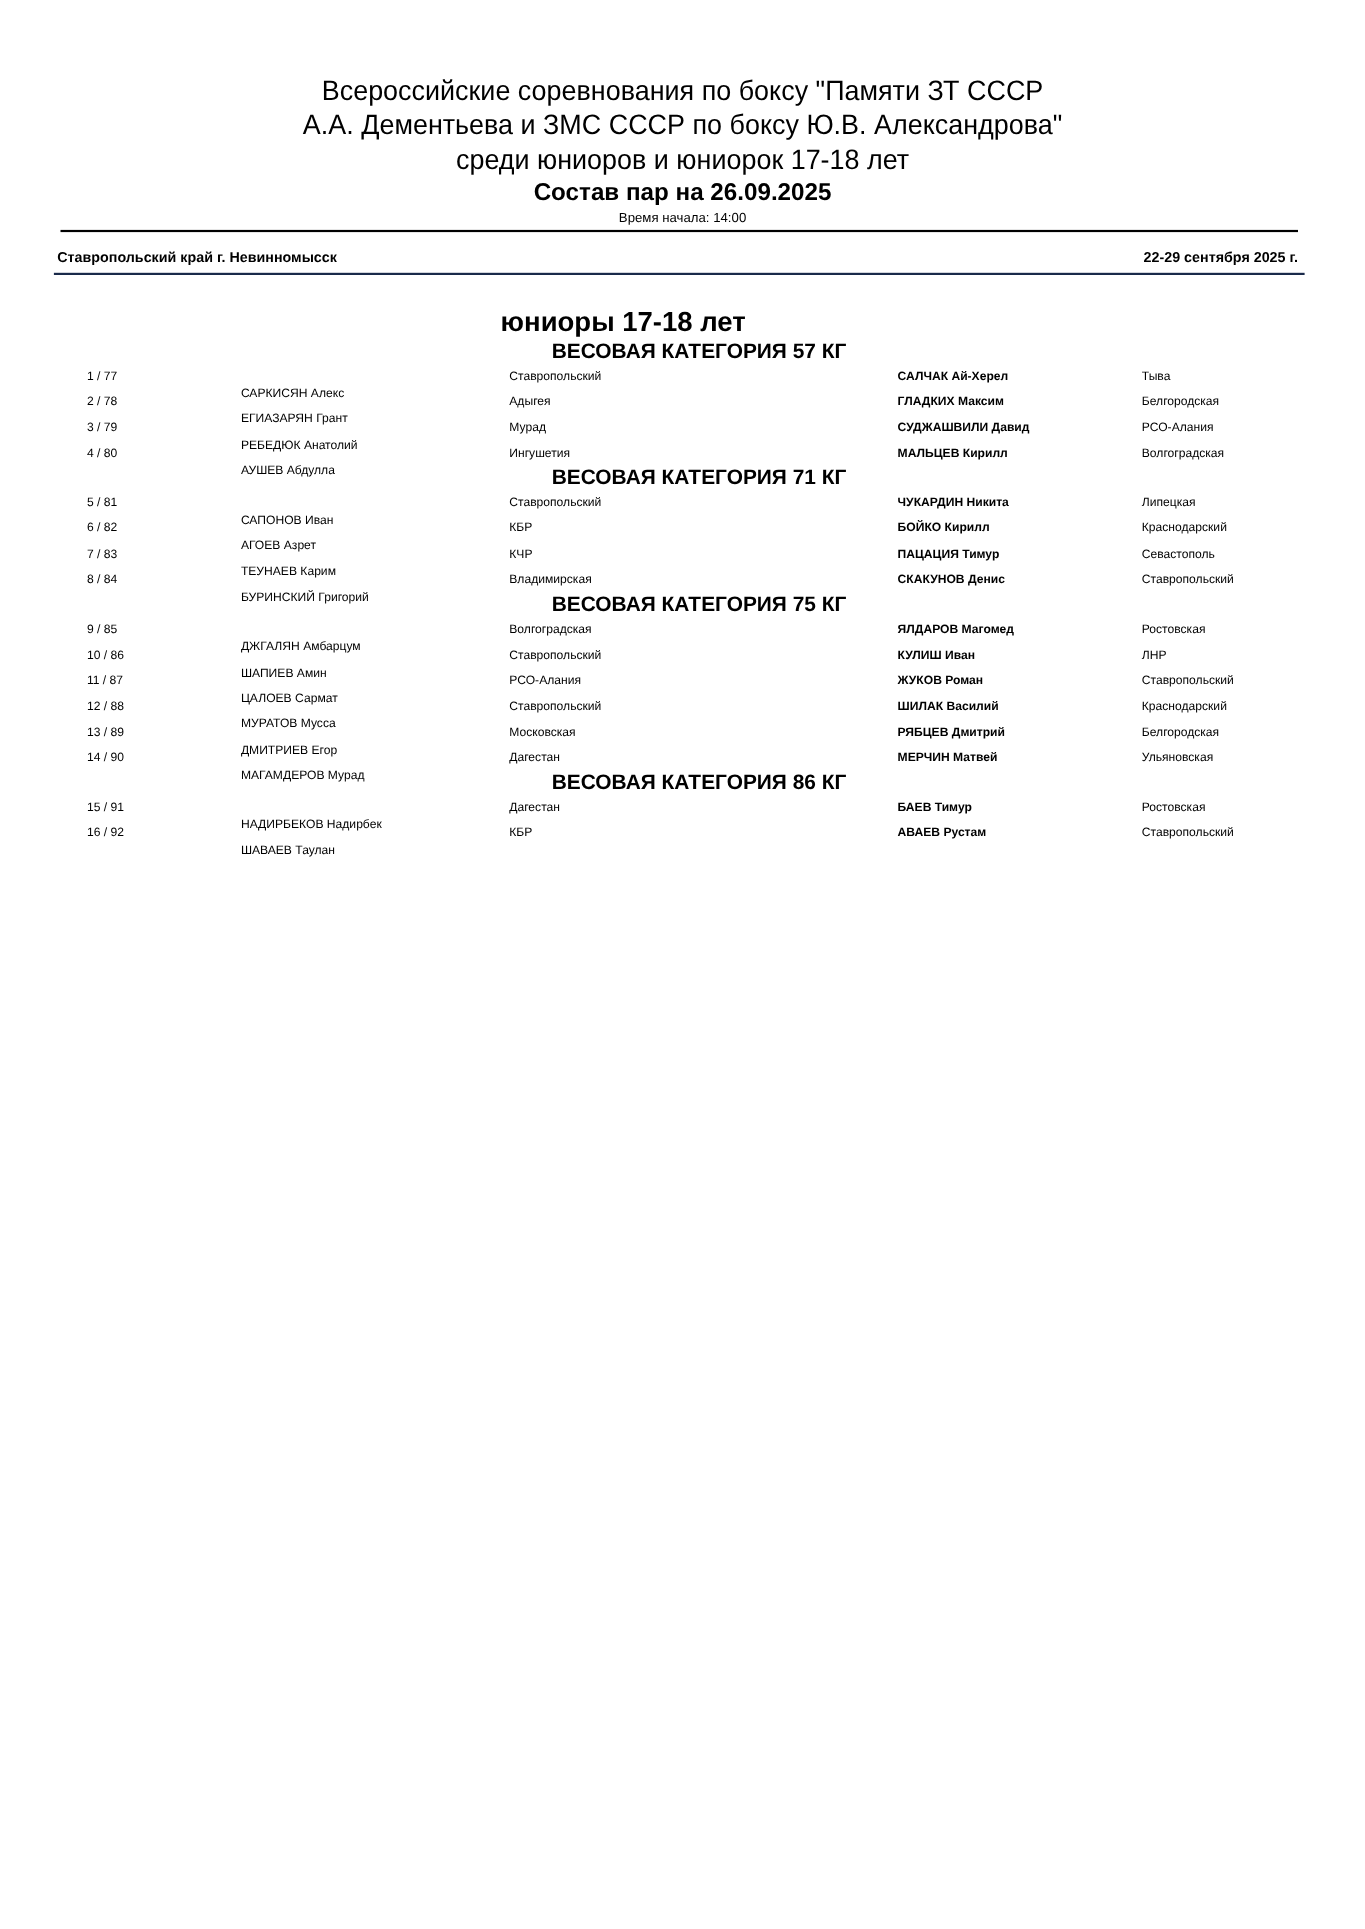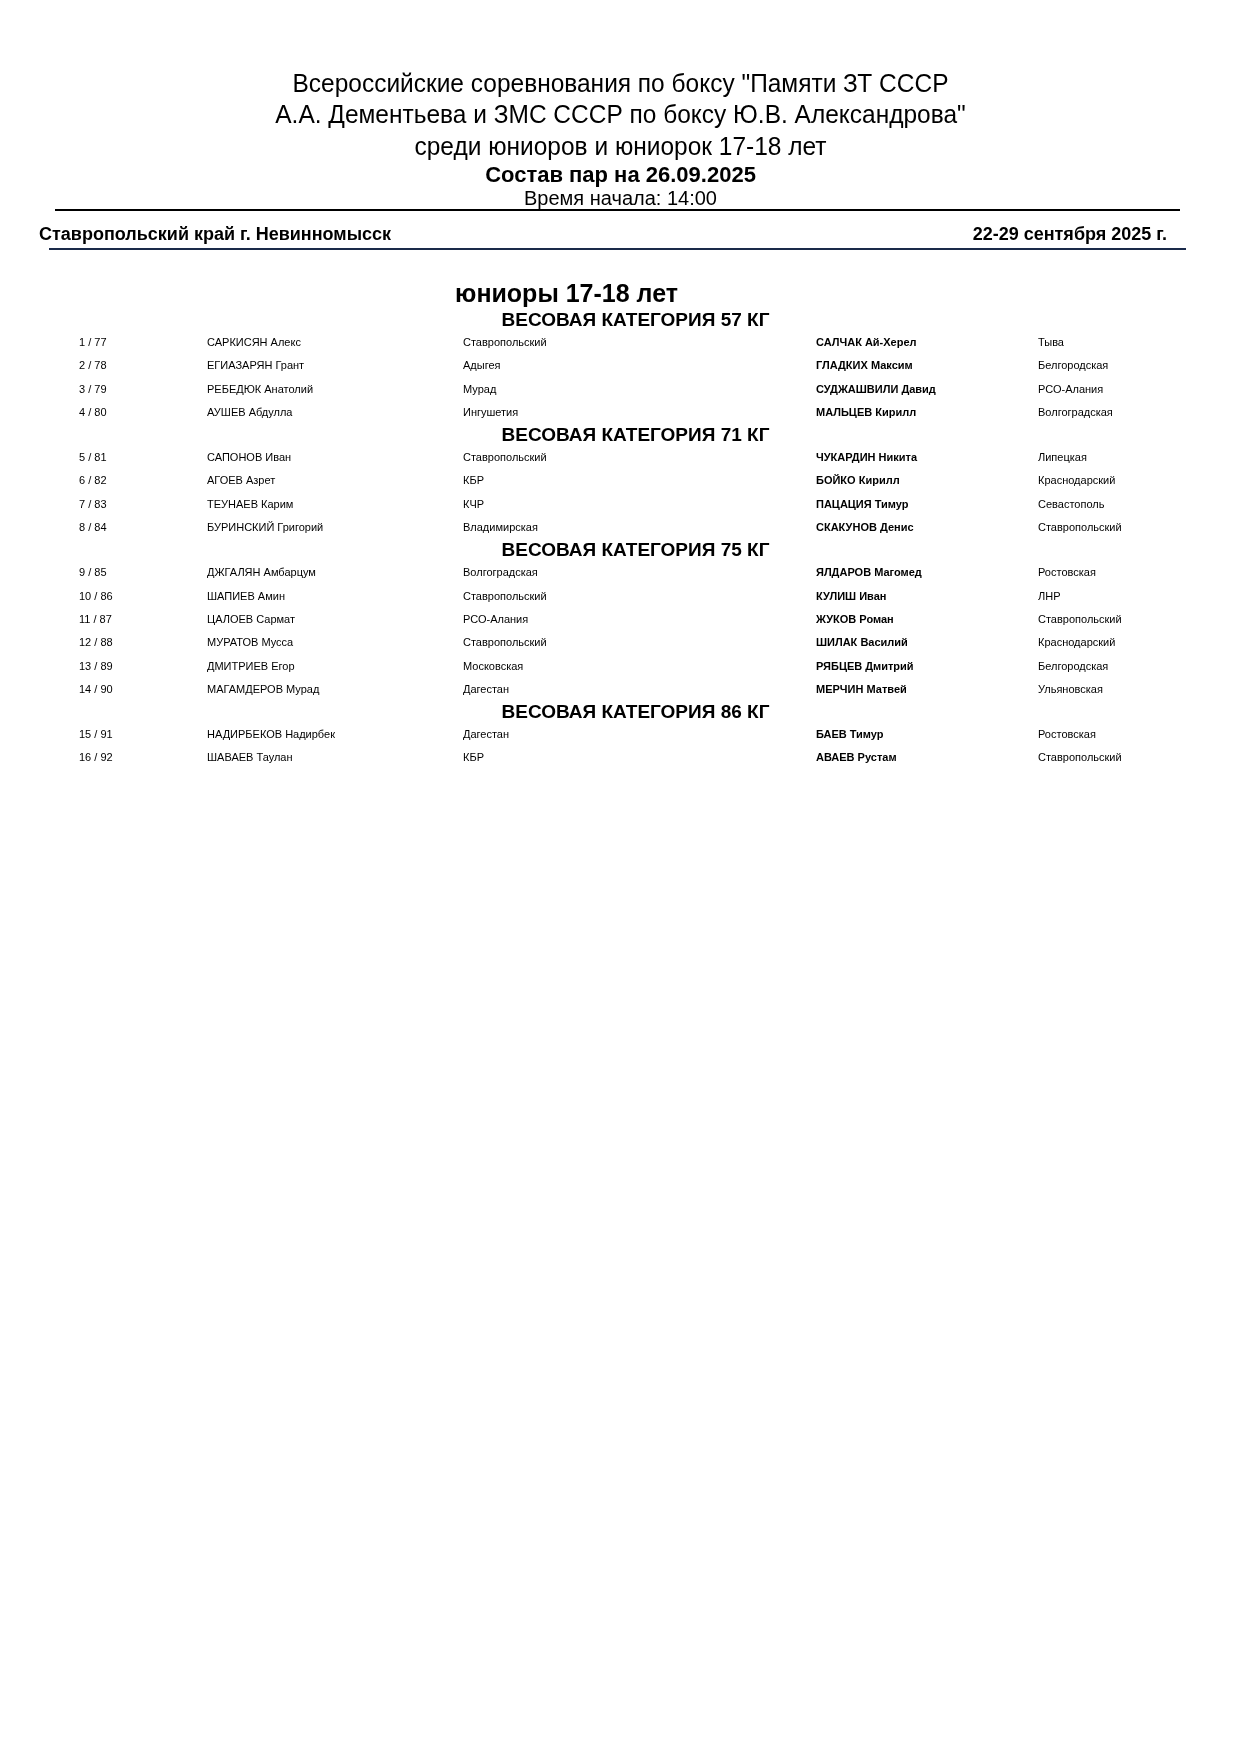"Время начала: 14:00" .start-time { font-size: 20px -> 12px }
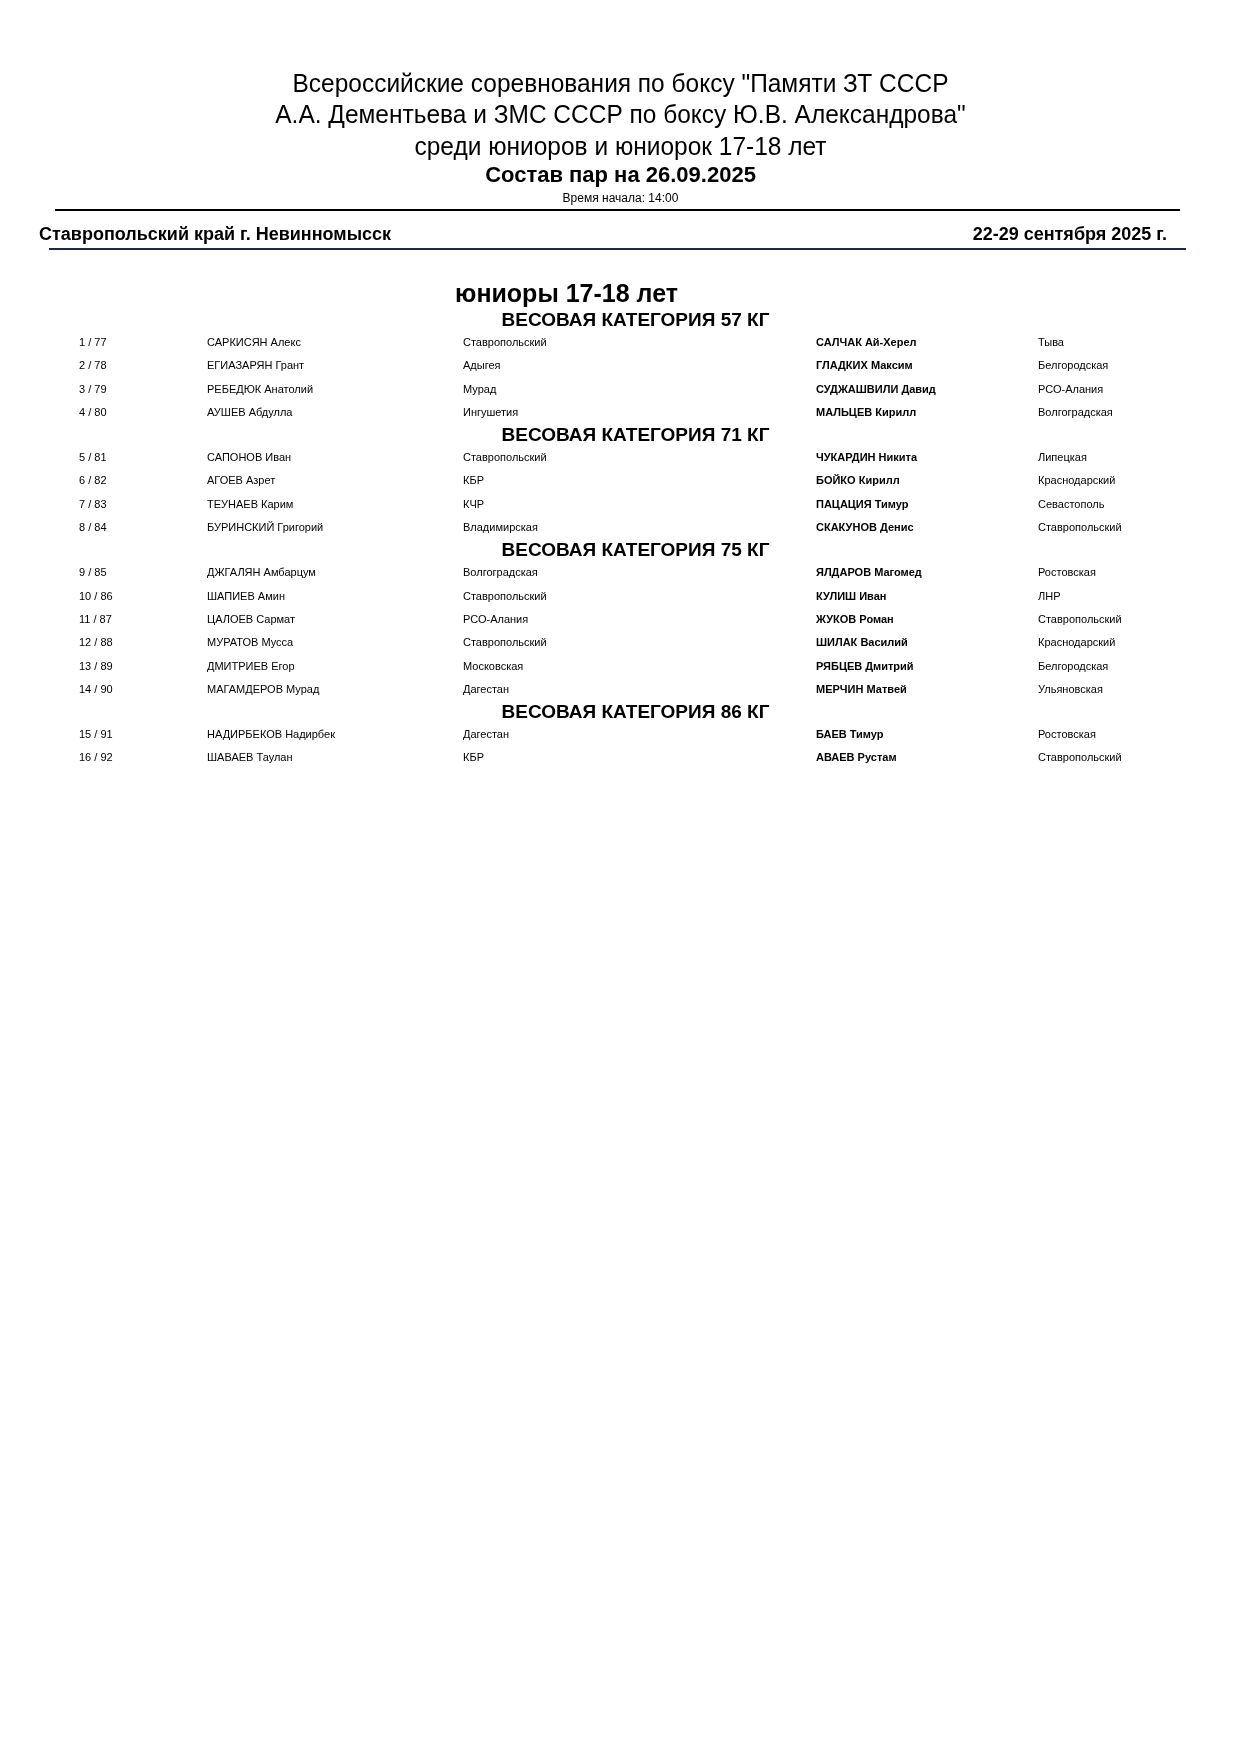"Ставропольский край г. Невинномысск" .loc-bar { font-size: 18px -> 13px; left: 39px -> 52px }
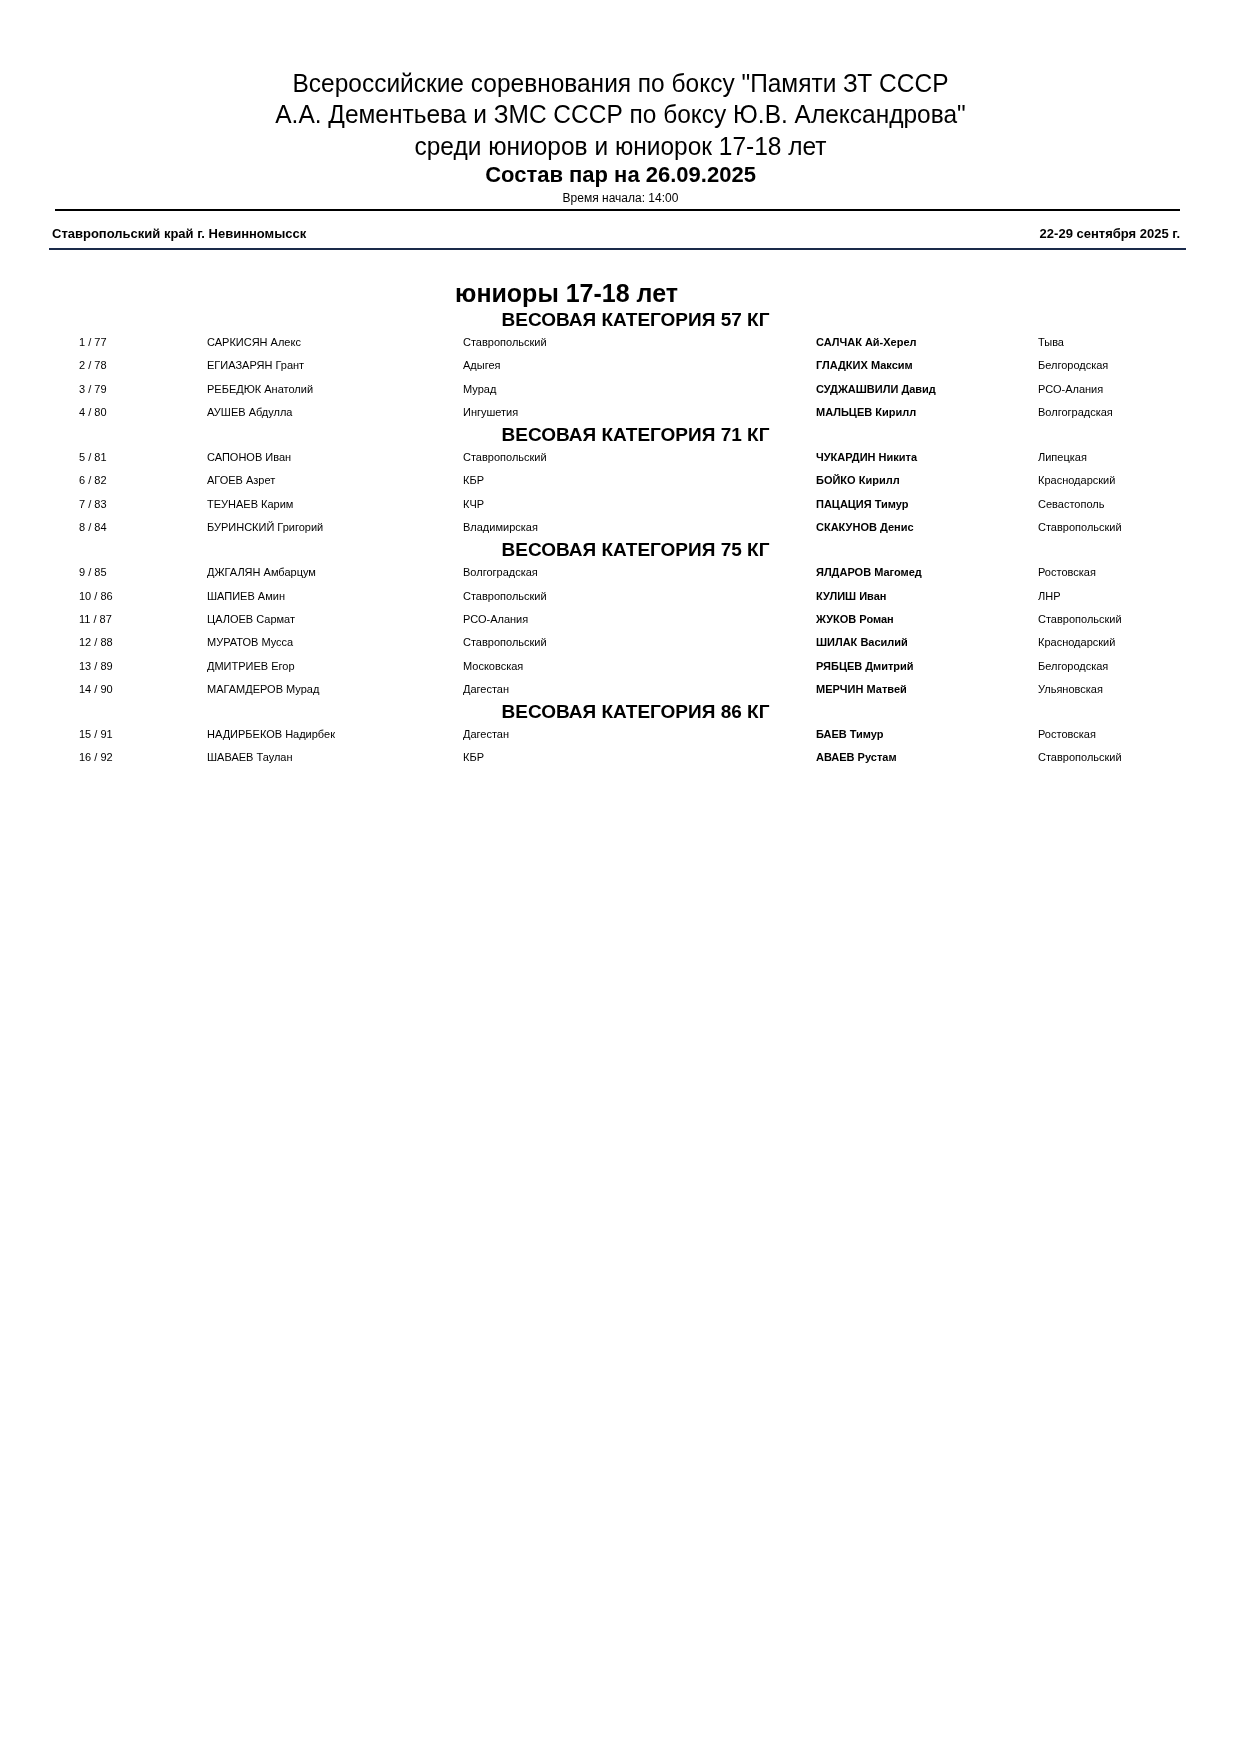"САРКИСЯН Алекс" .c-red { left: 192px -> 204px; margin-top: none -> 16px }
